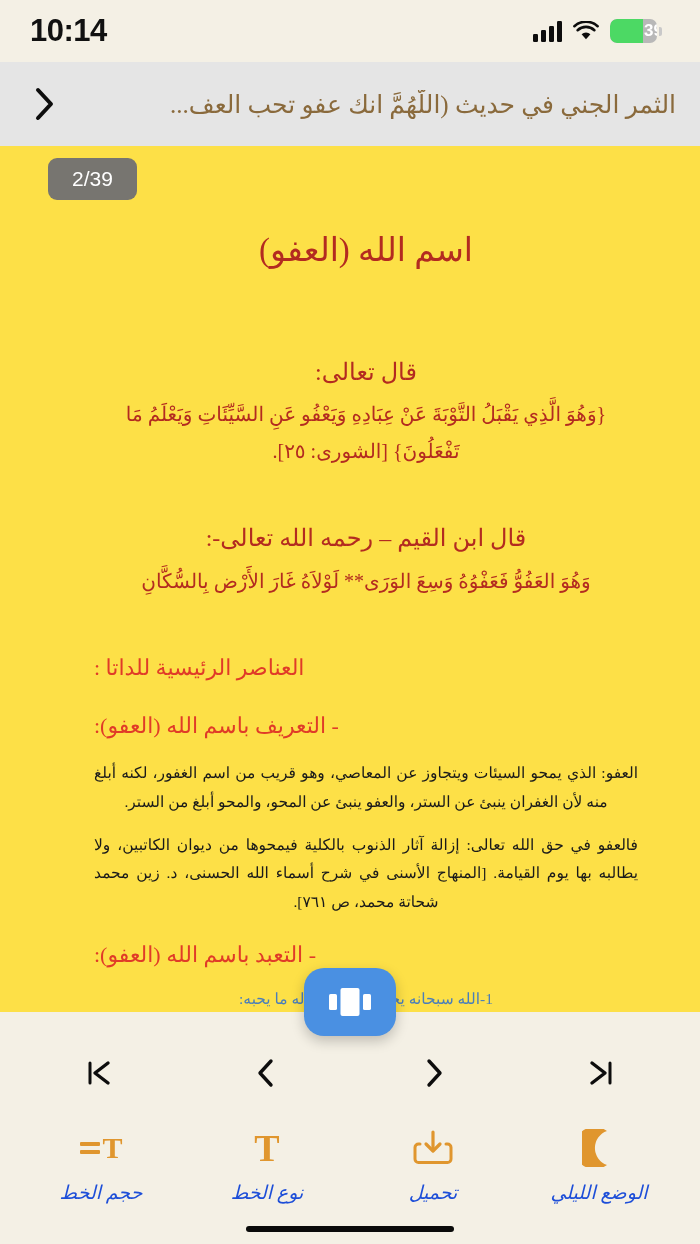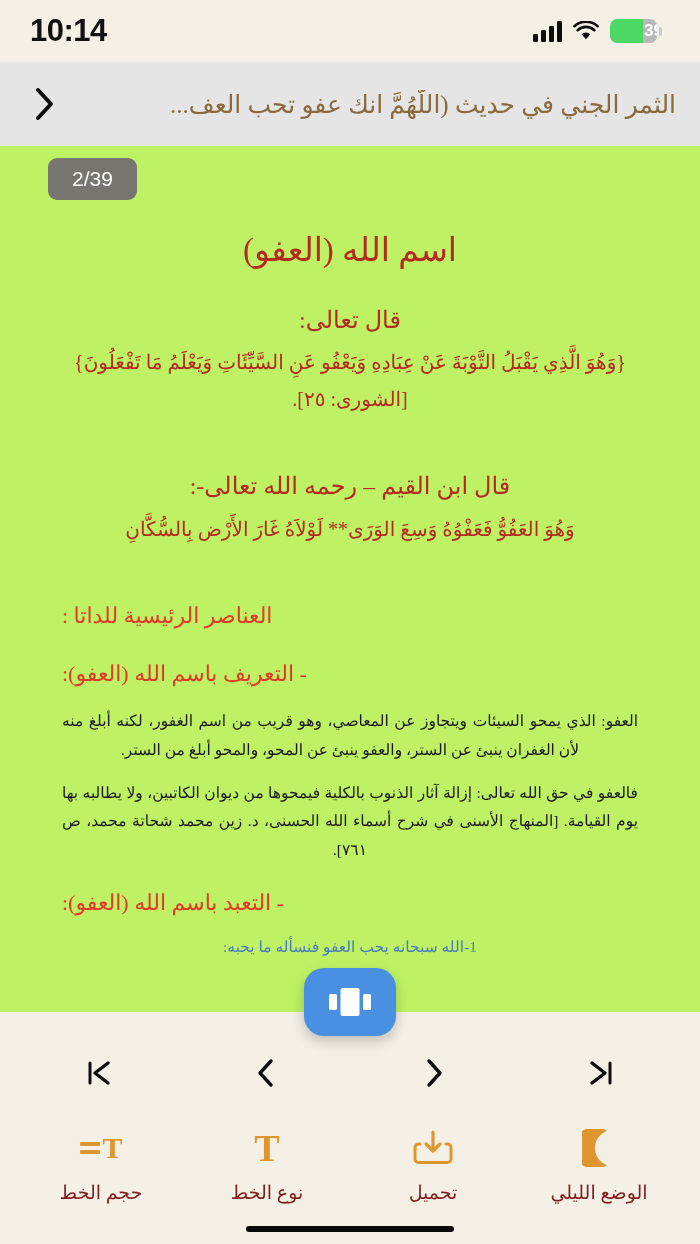"2/39" .content-area { background: #bef264 -> #fde047; padding-left: none -> 32px }
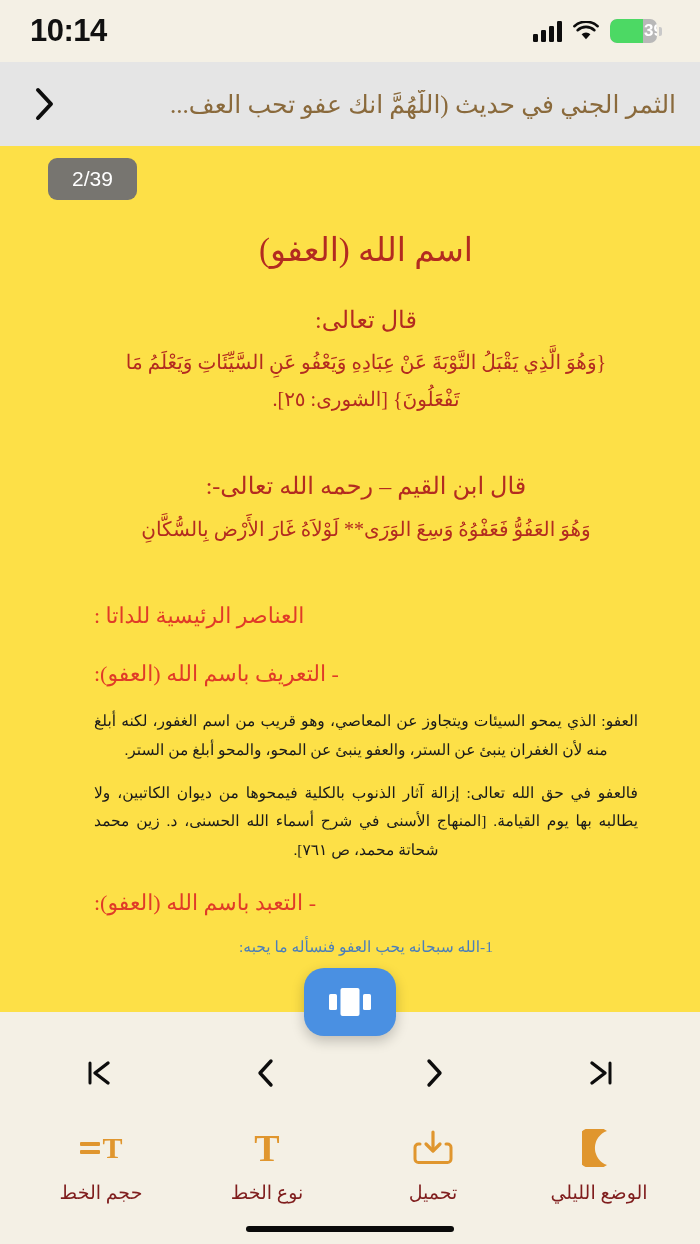"اسم الله (العفو)" .doc-title { margin-bottom: 24px -> 76px }
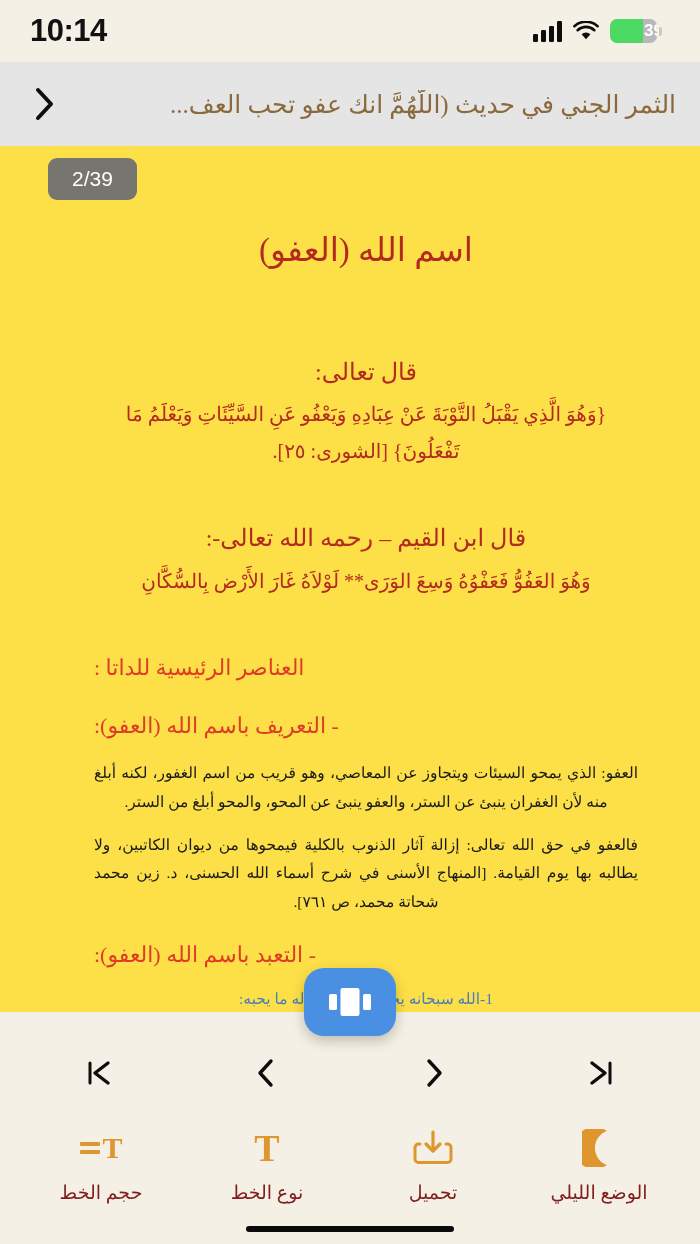"حجم الخط" .tool-label { color: #7f1d1d -> #1d4ed8; font-style: none -> italic }
